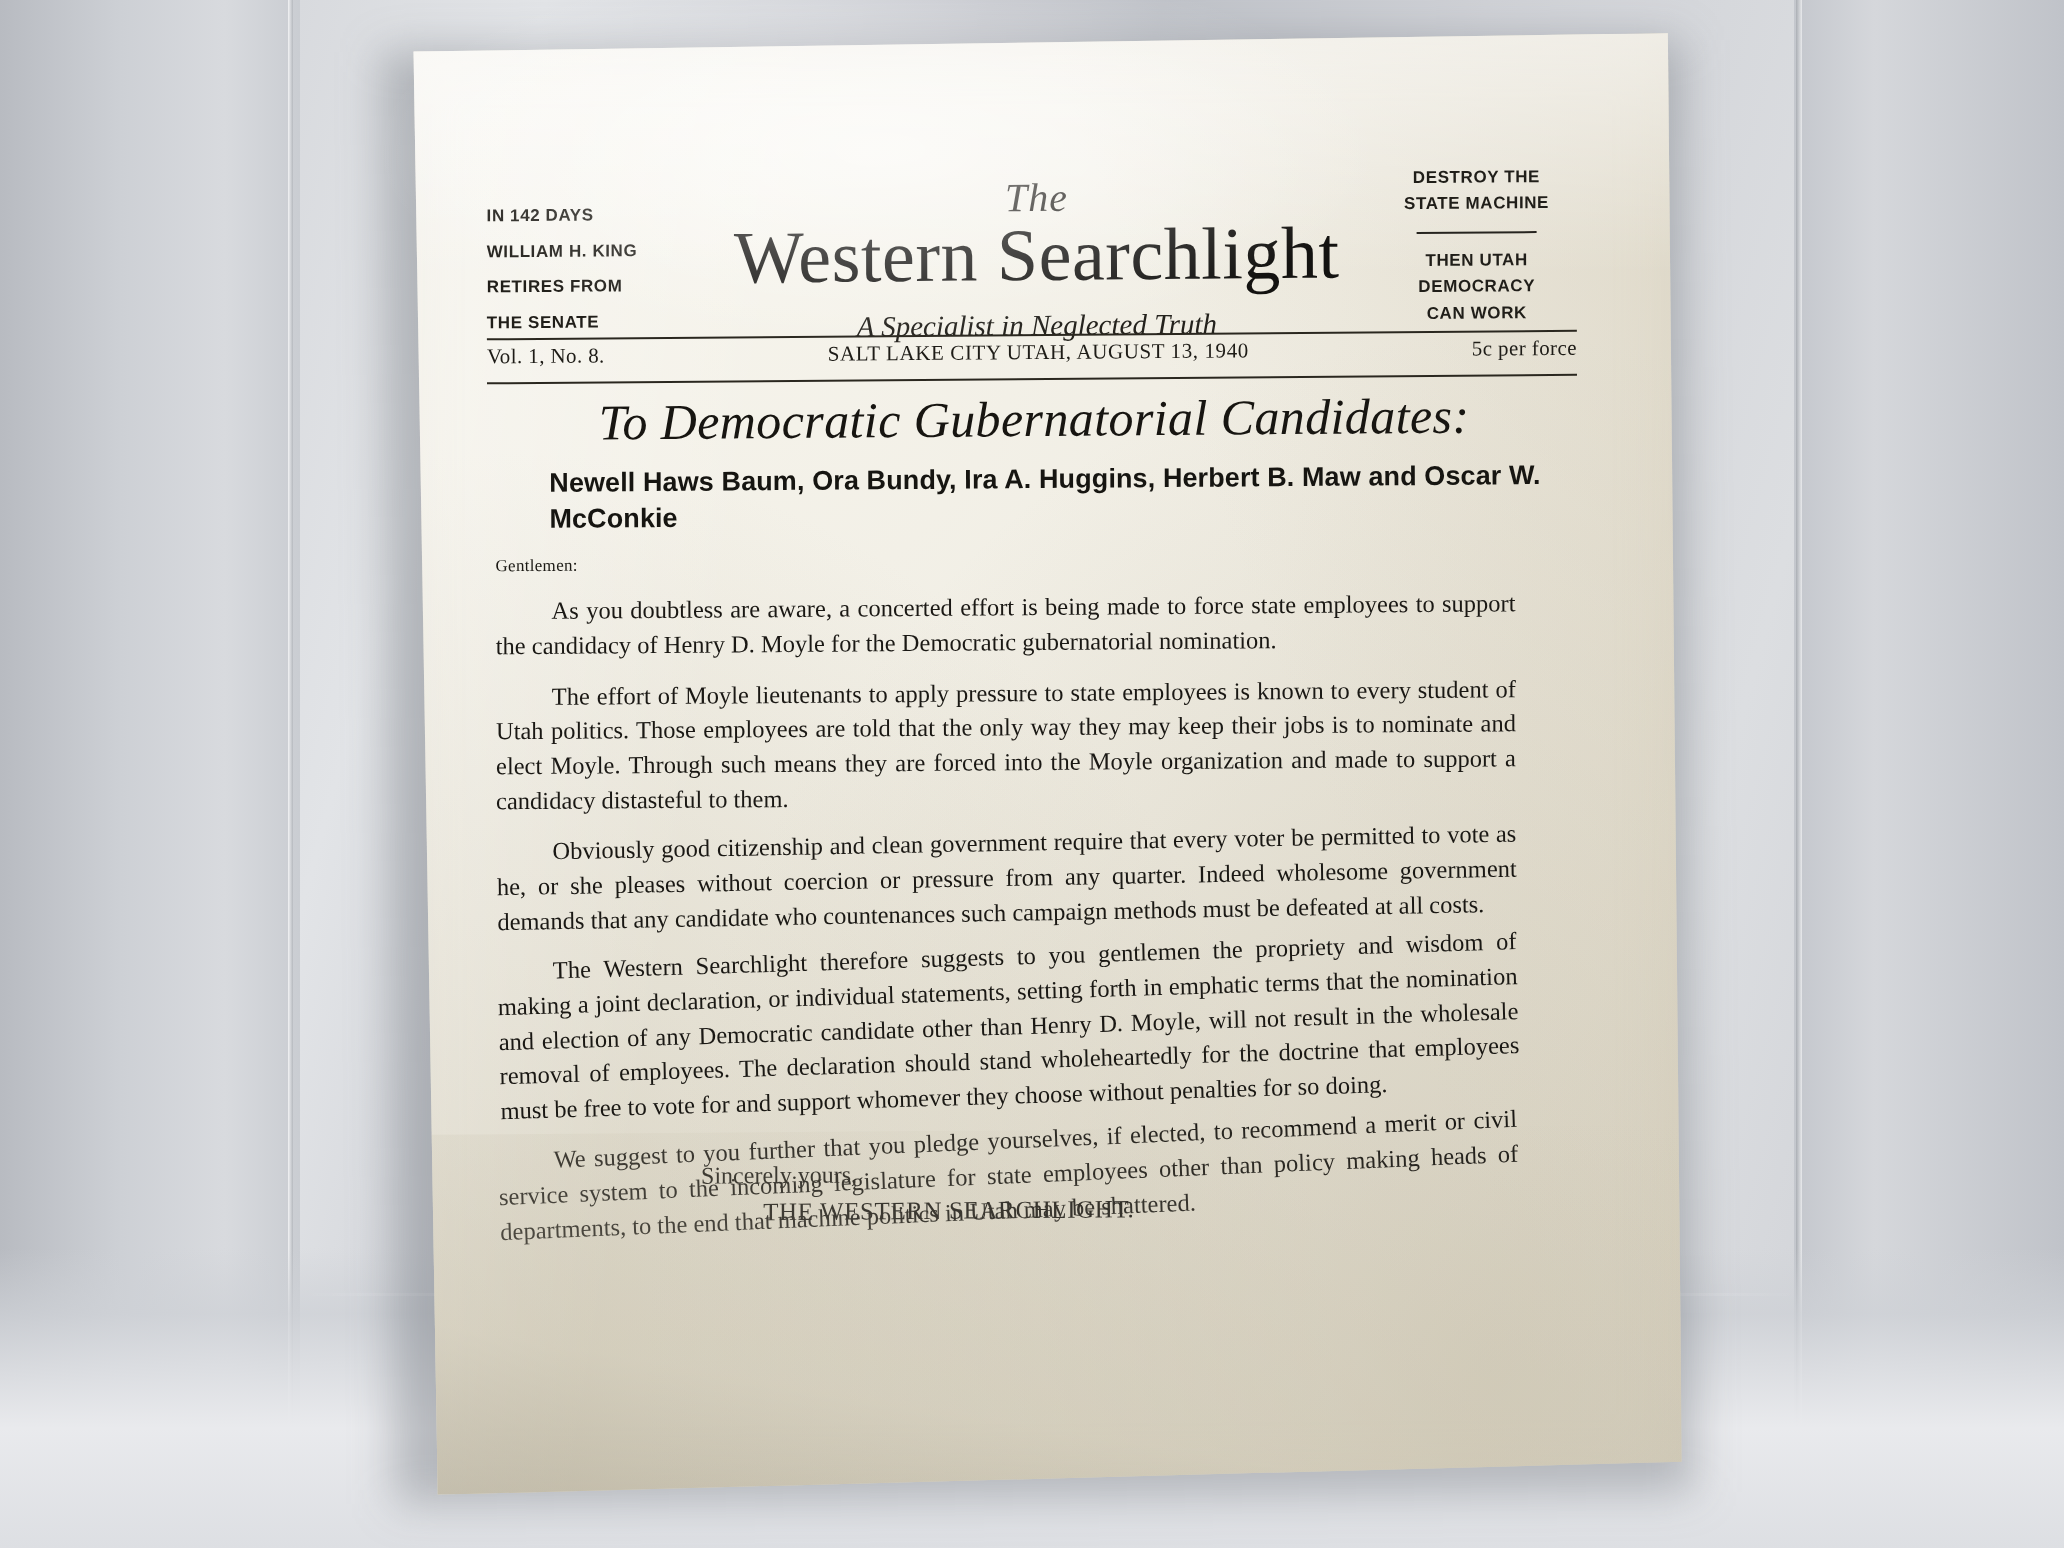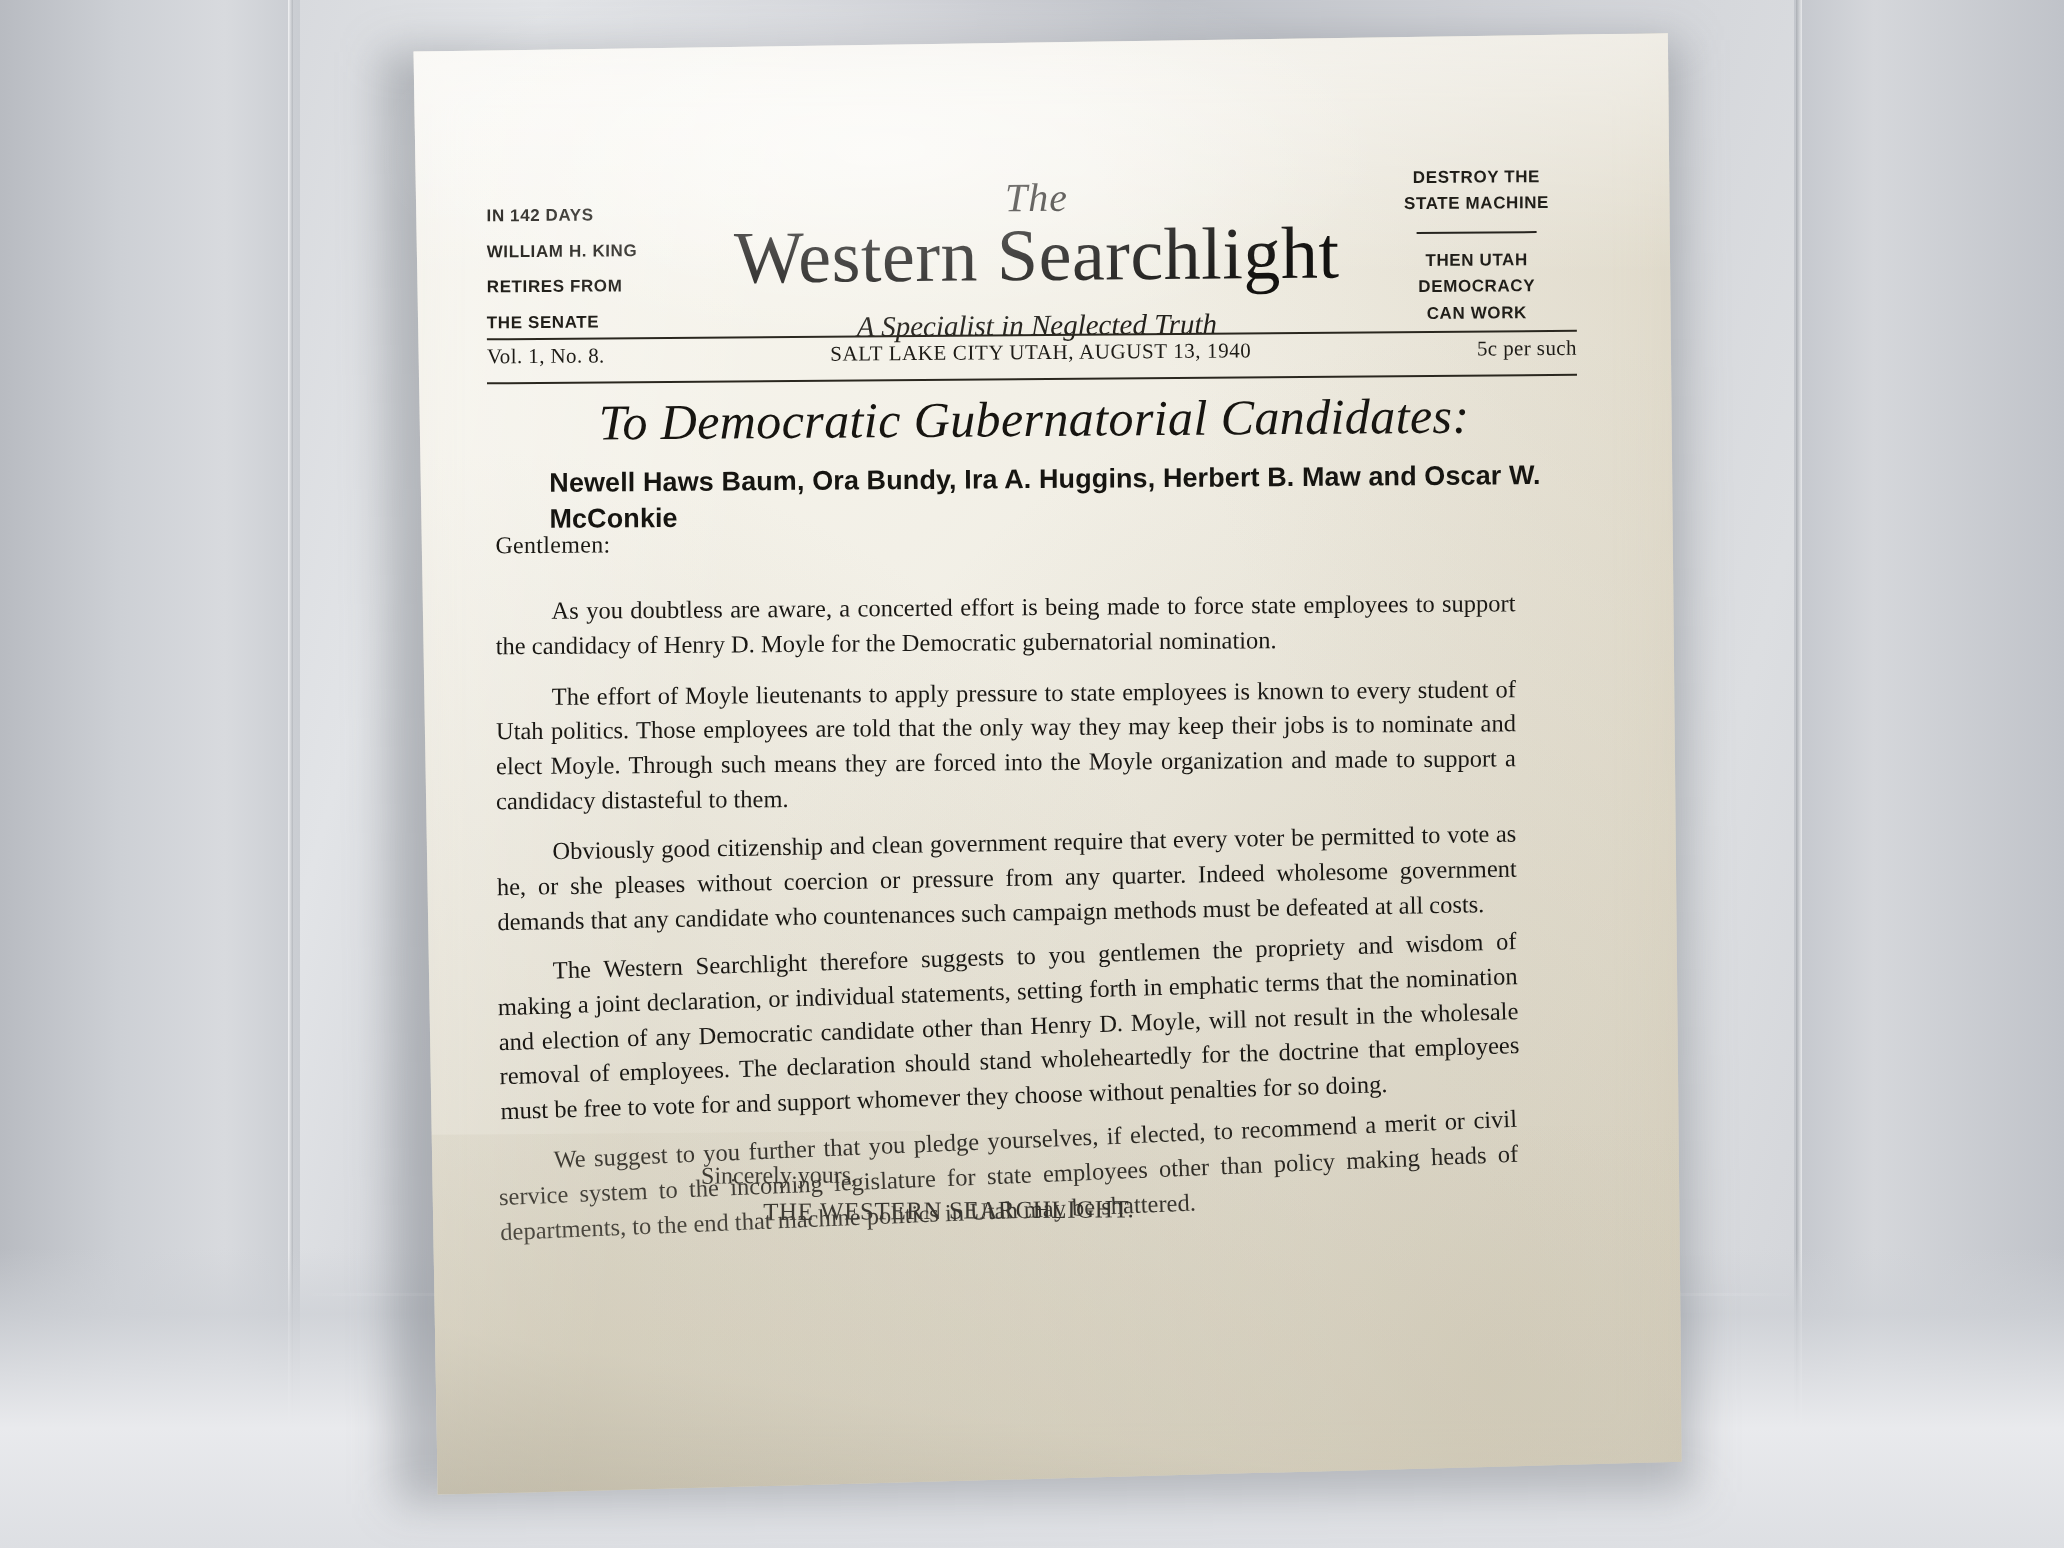"5c per such" div { text: such -> force }
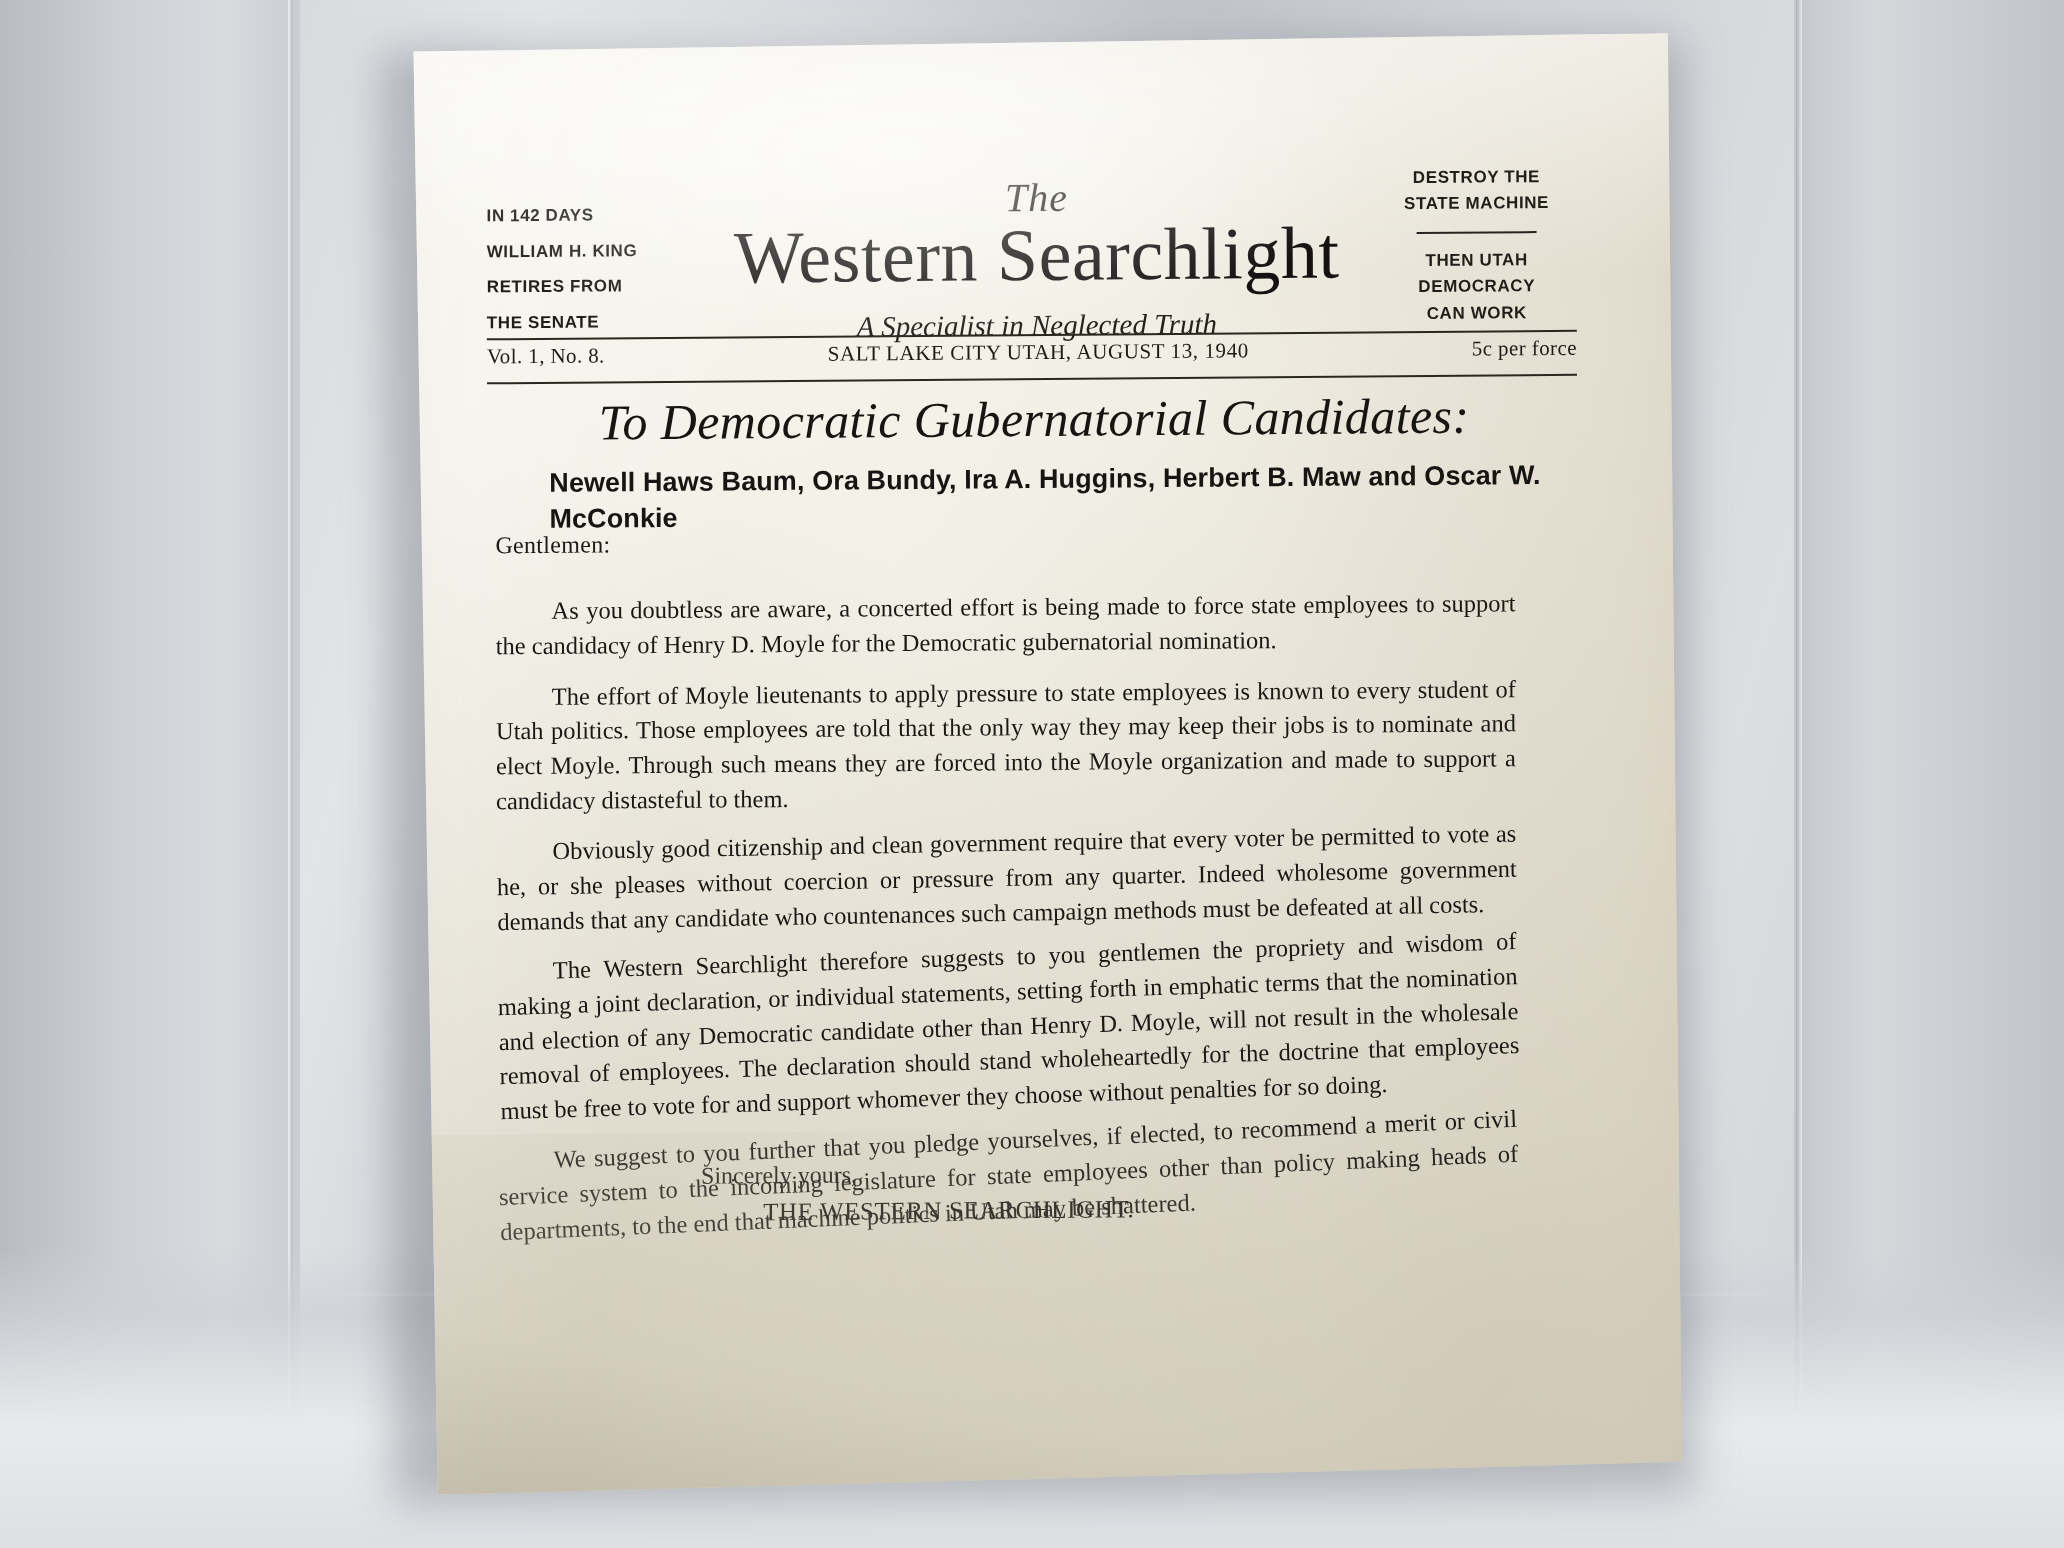"Gentlemen:" .salutation { font-size: 24px -> 17px; top: 490px -> 514px }
